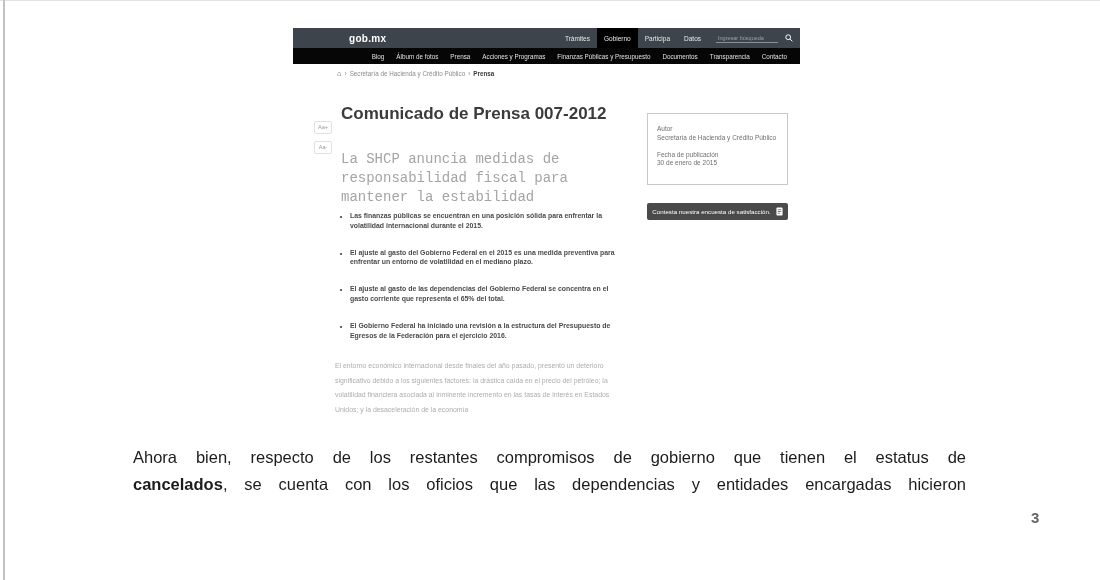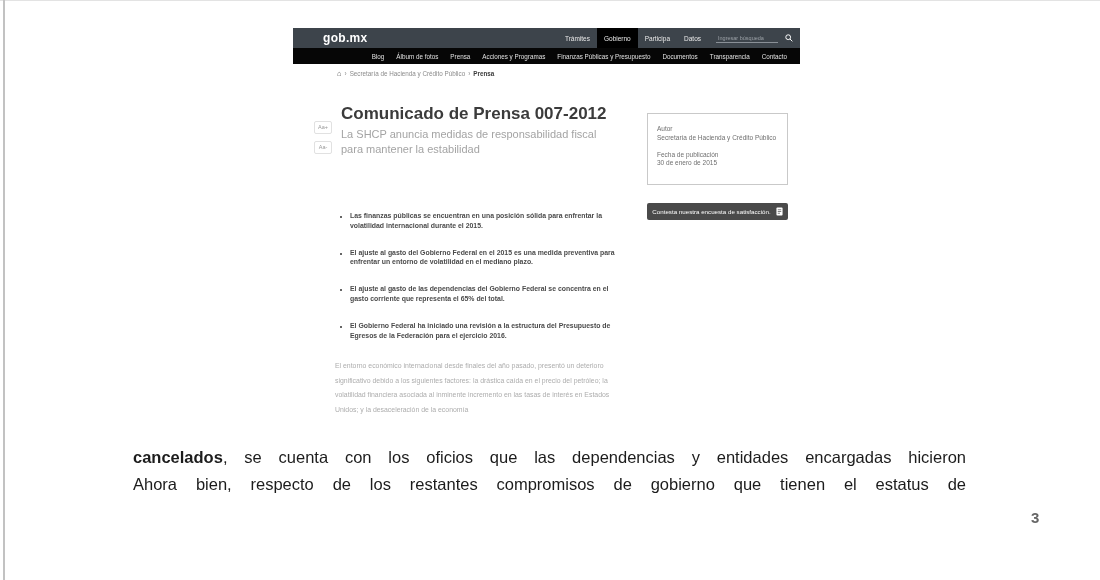"gob.mx" .logo { font-size: 12px -> 10px; margin-left: 30px -> 56px }
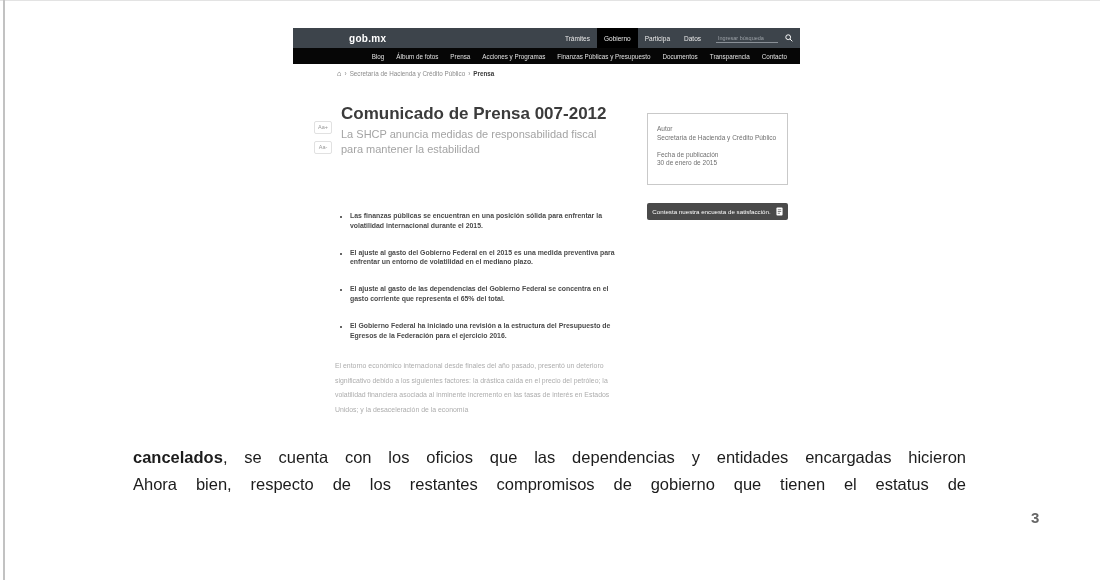"La SHCP anuncia medidas de" .art-sub { font-family: none -> Liberation Mono, monospace; font-size: 11px -> 14px; top: 99px -> 122px }
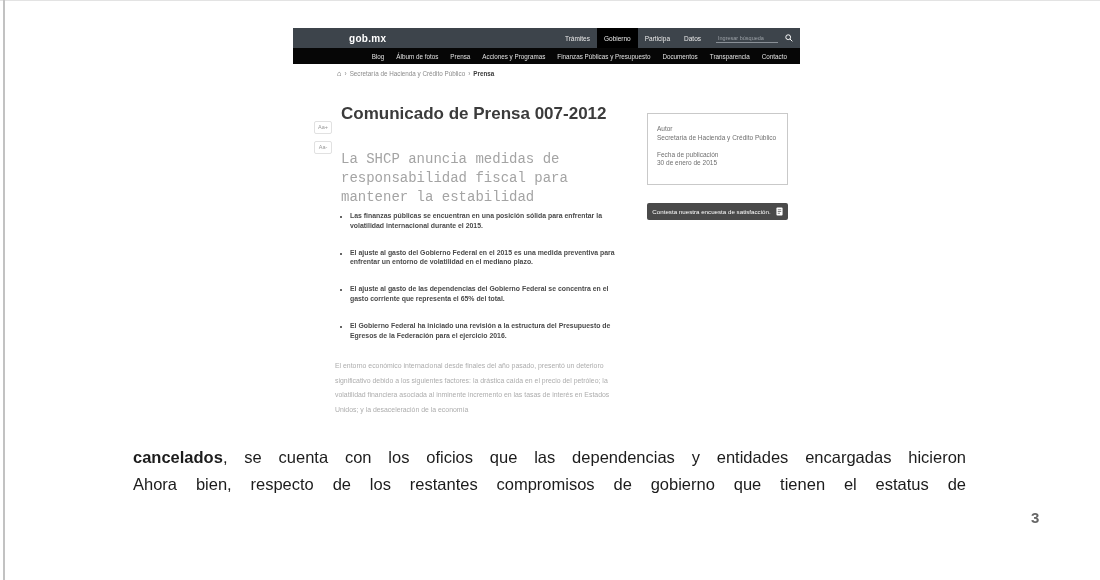"cancelados, se cuenta con los" div.docline { order: before "Ahora bien, respecto de los" -> after "Ahora bien, respecto de los" }
